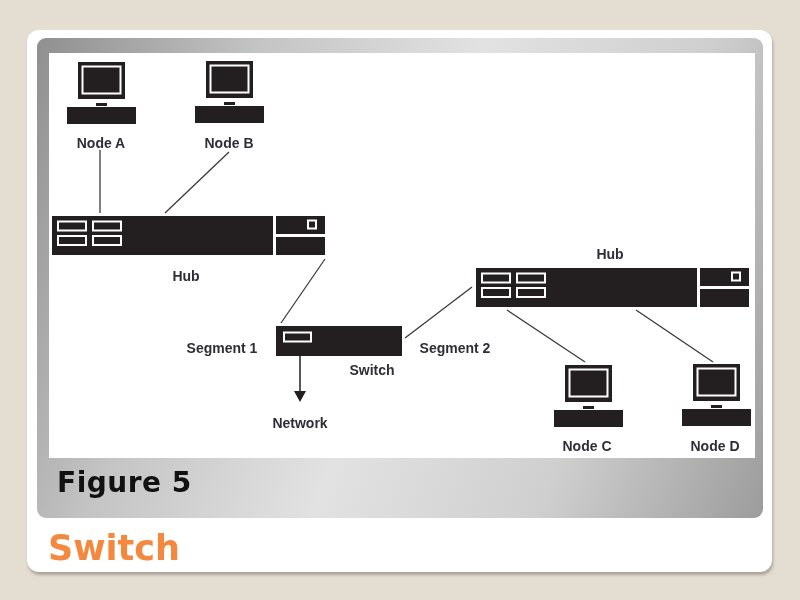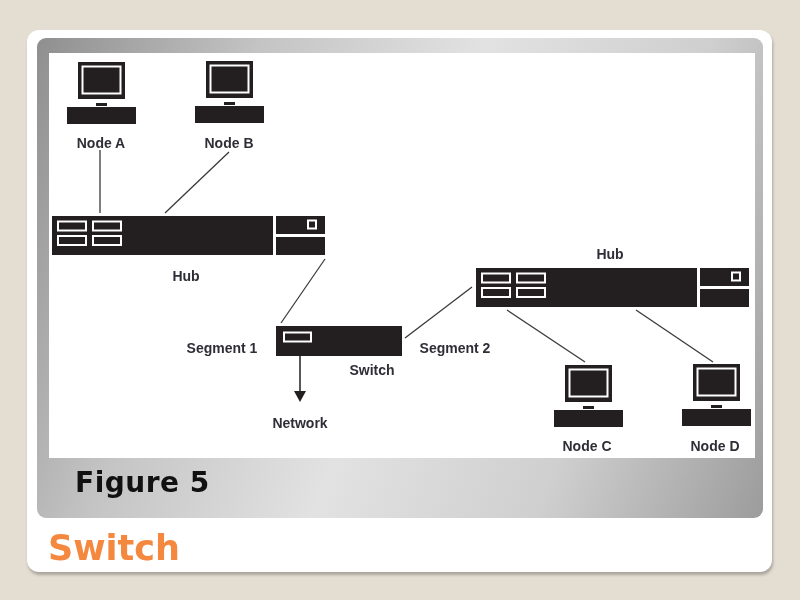"Figure 5" .figure-label { margin-left: 18px -> none }
